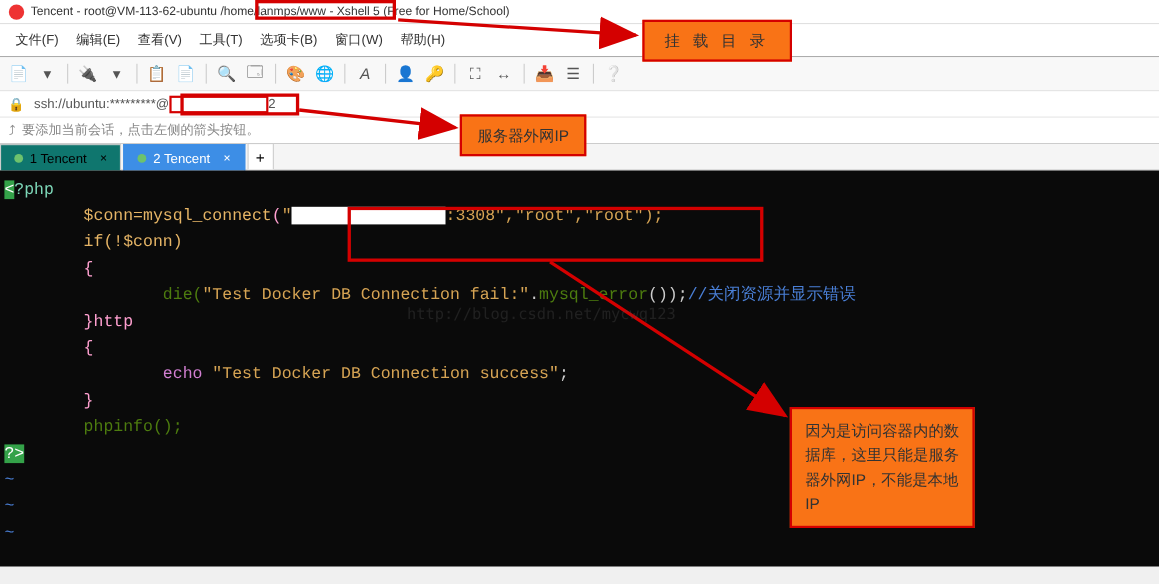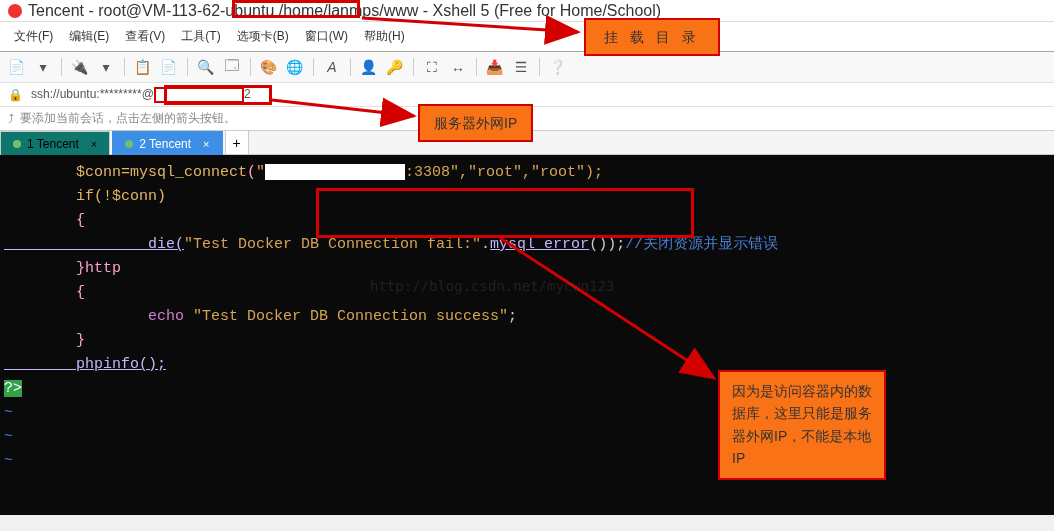"Tencent - root@VM-113-62-ubuntu" .titlebar .titletxt { font-size: 16px -> 11px }
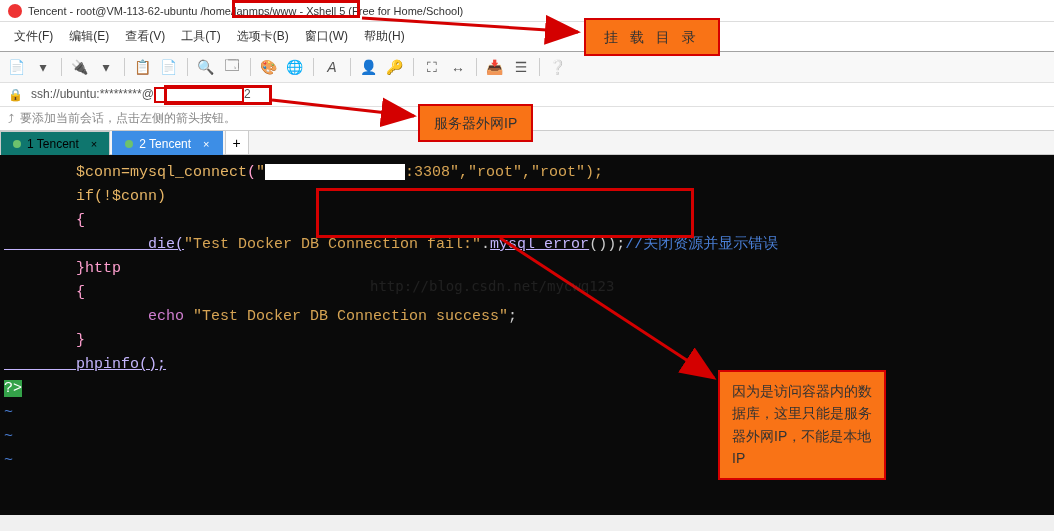"<?php" div.line { html: none -> <div><span>&lt;</span><span>?php</span></div> }
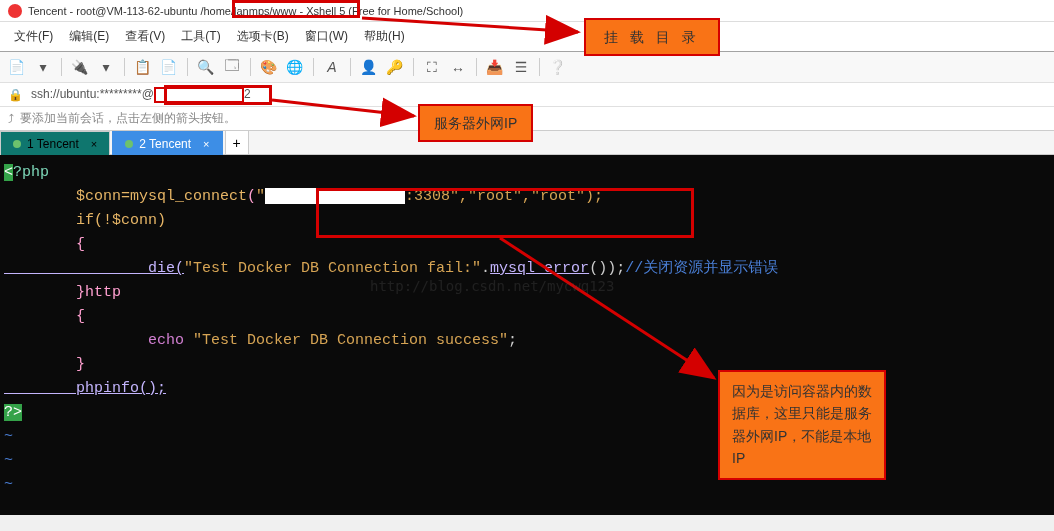"die(" .kw-func { color: #c4b5fd -> #4d7c0f; text-decoration: underline -> none }
